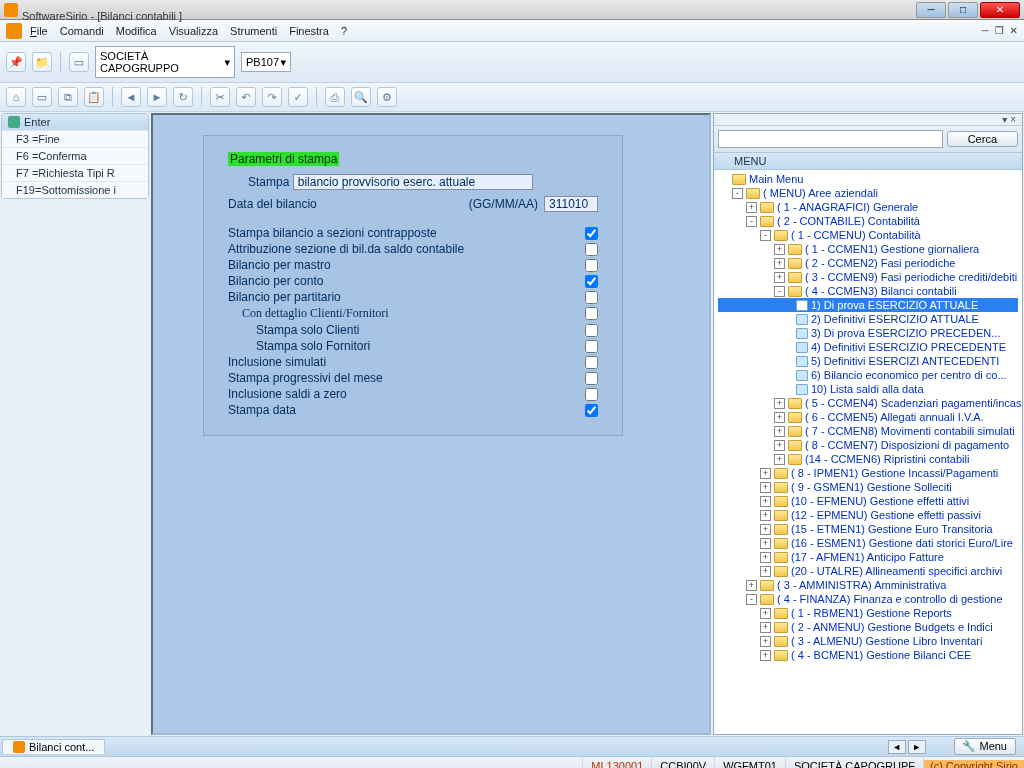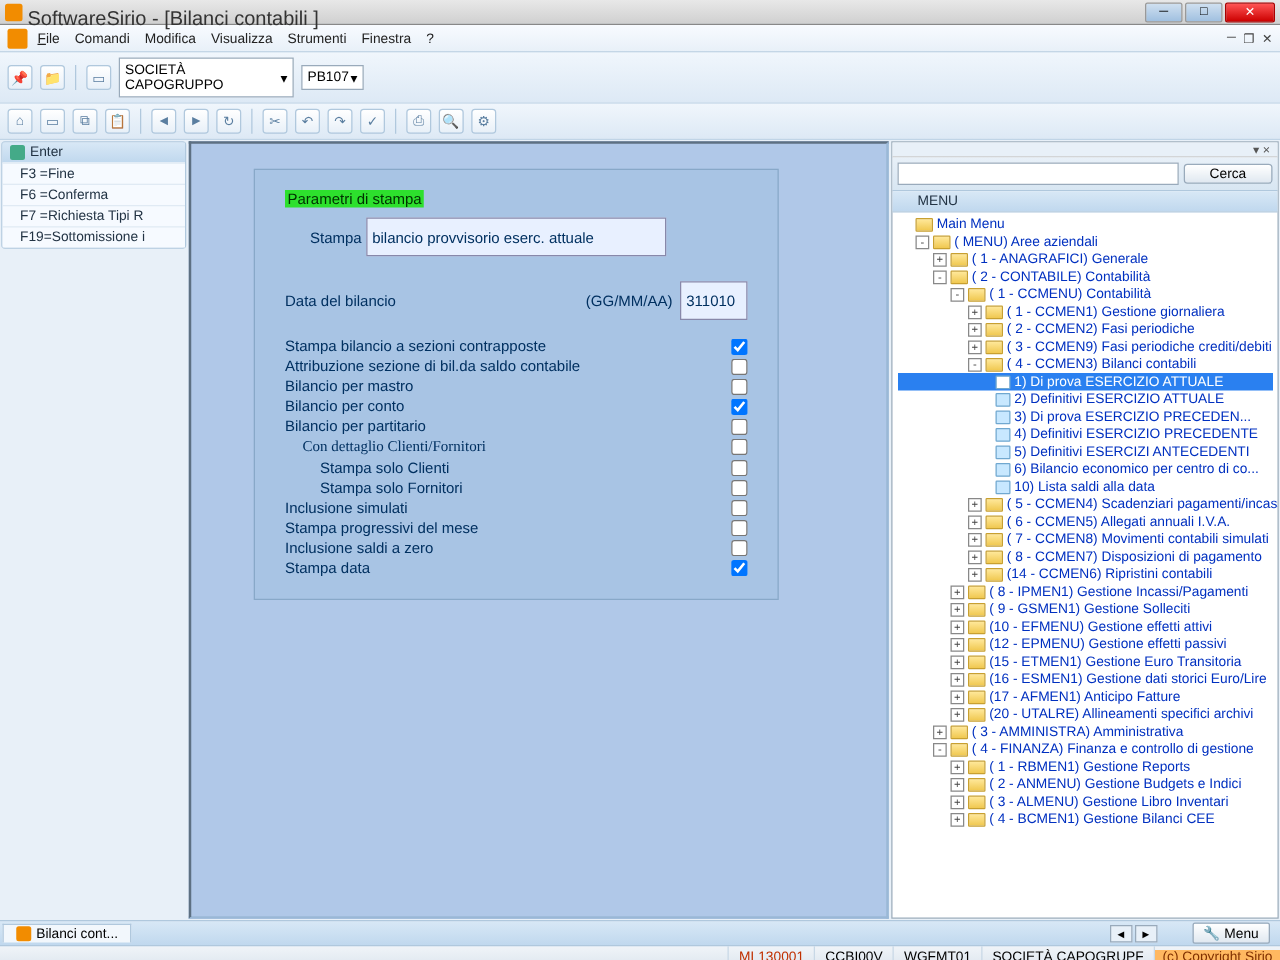"SoftwareSirio - [Bilanci contabili ]" .titlebar .title { font-size: 16px -> 11px }
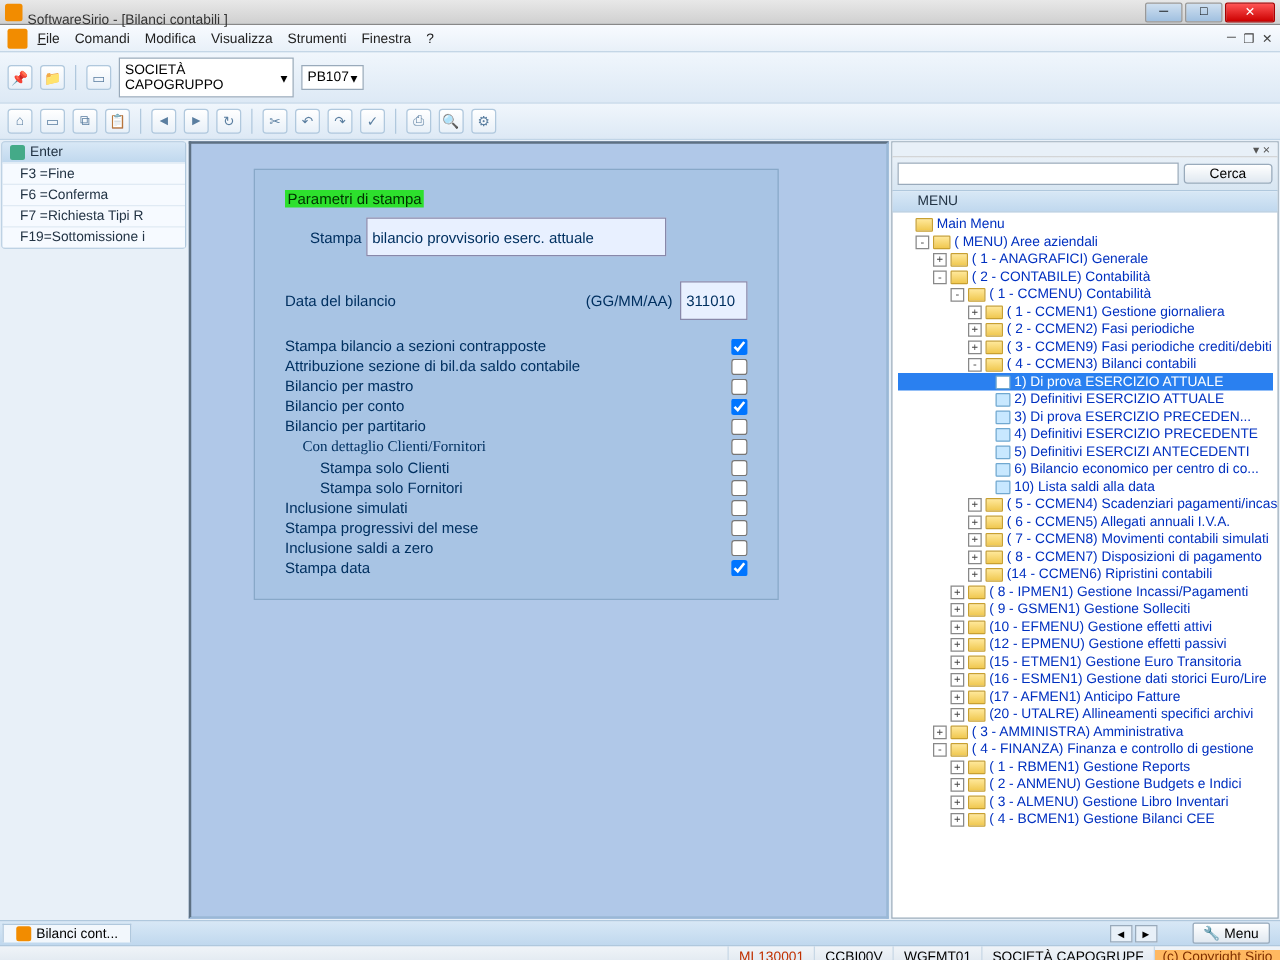"Stampa" div.form-row { margin-bottom: 20px -> 6px }
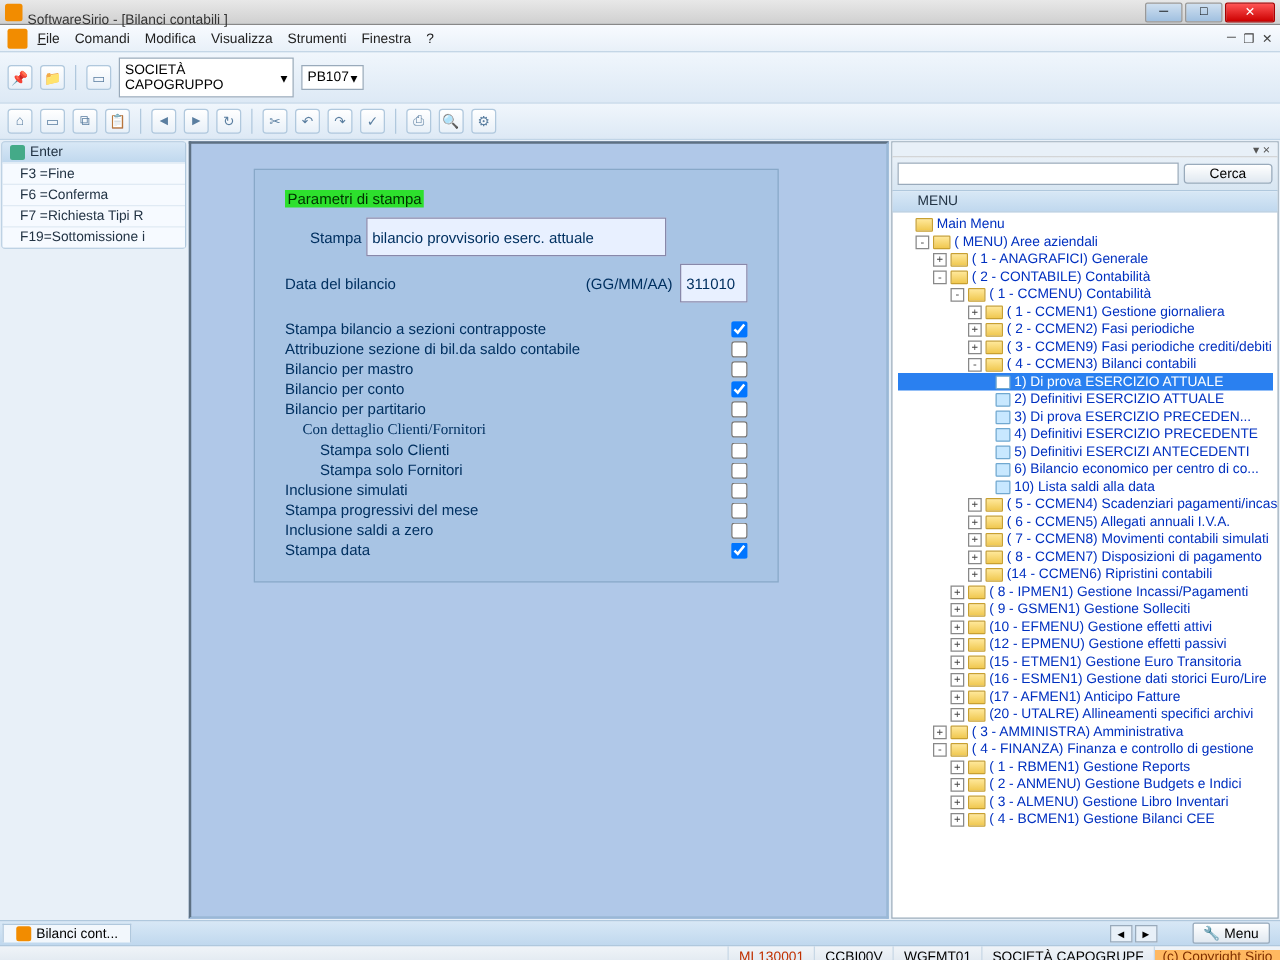"bilancio provvisorio eserc. attuale" .form-row .inp { height: 31px -> 16px }
